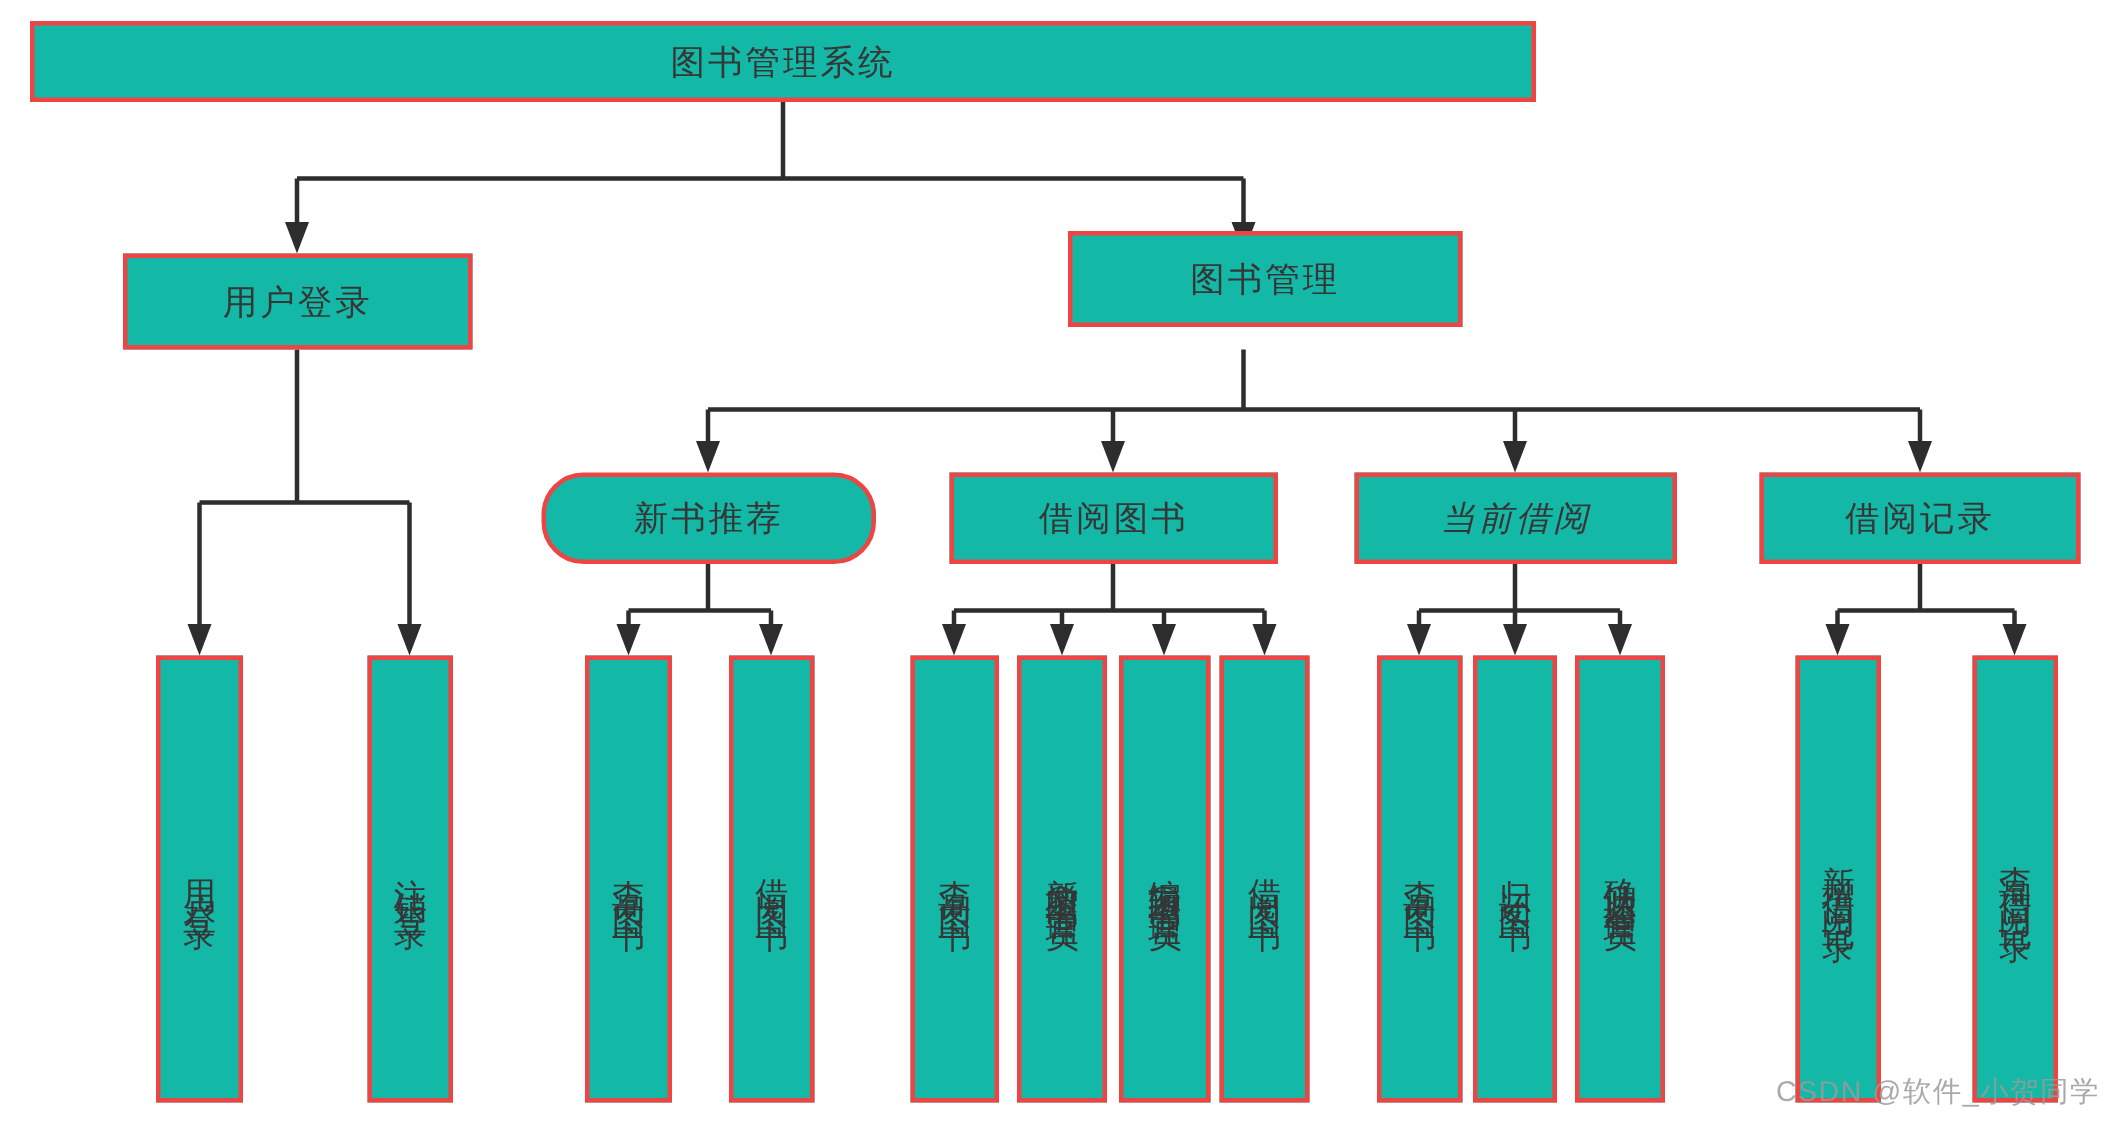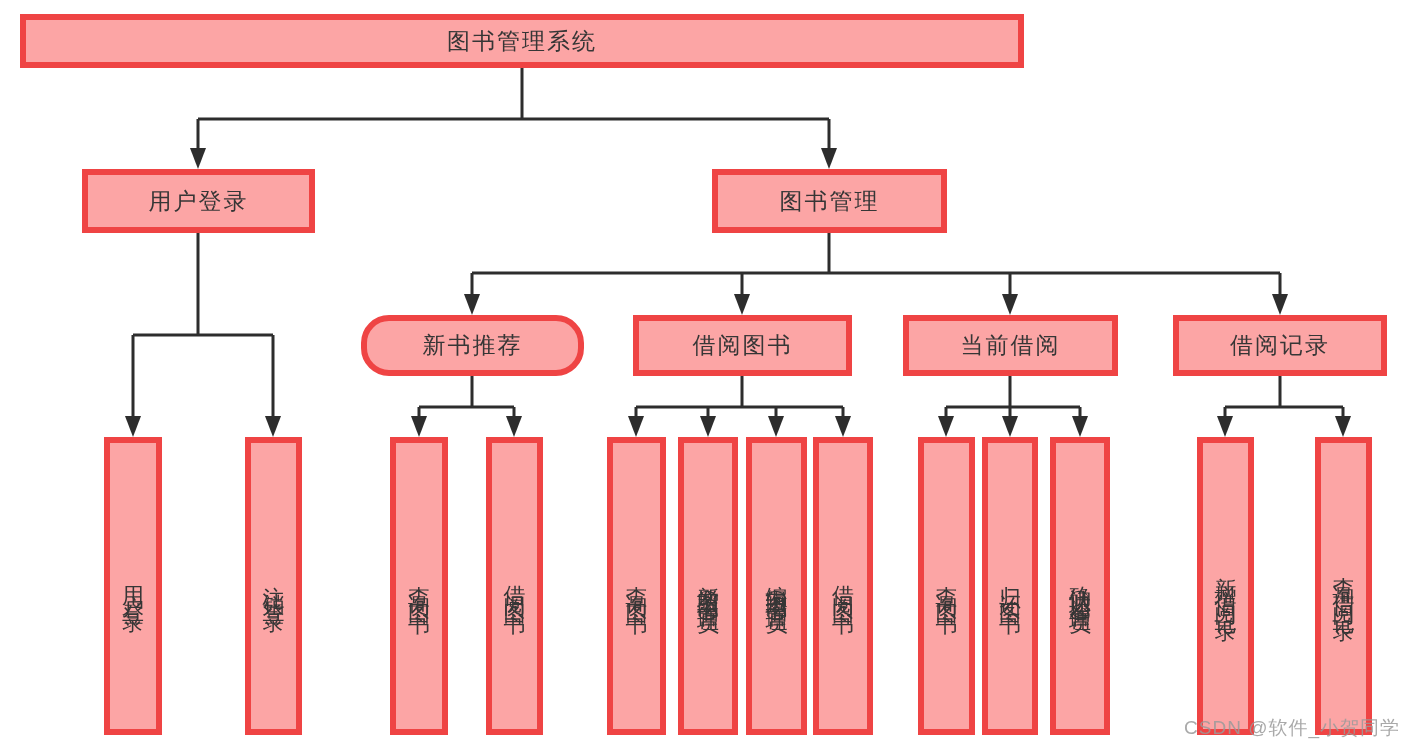"图书管理系统" .node { background: #fca5a5 -> #14b8a6; border: 6px solid #ef4444 -> 3px solid #ef4444 }
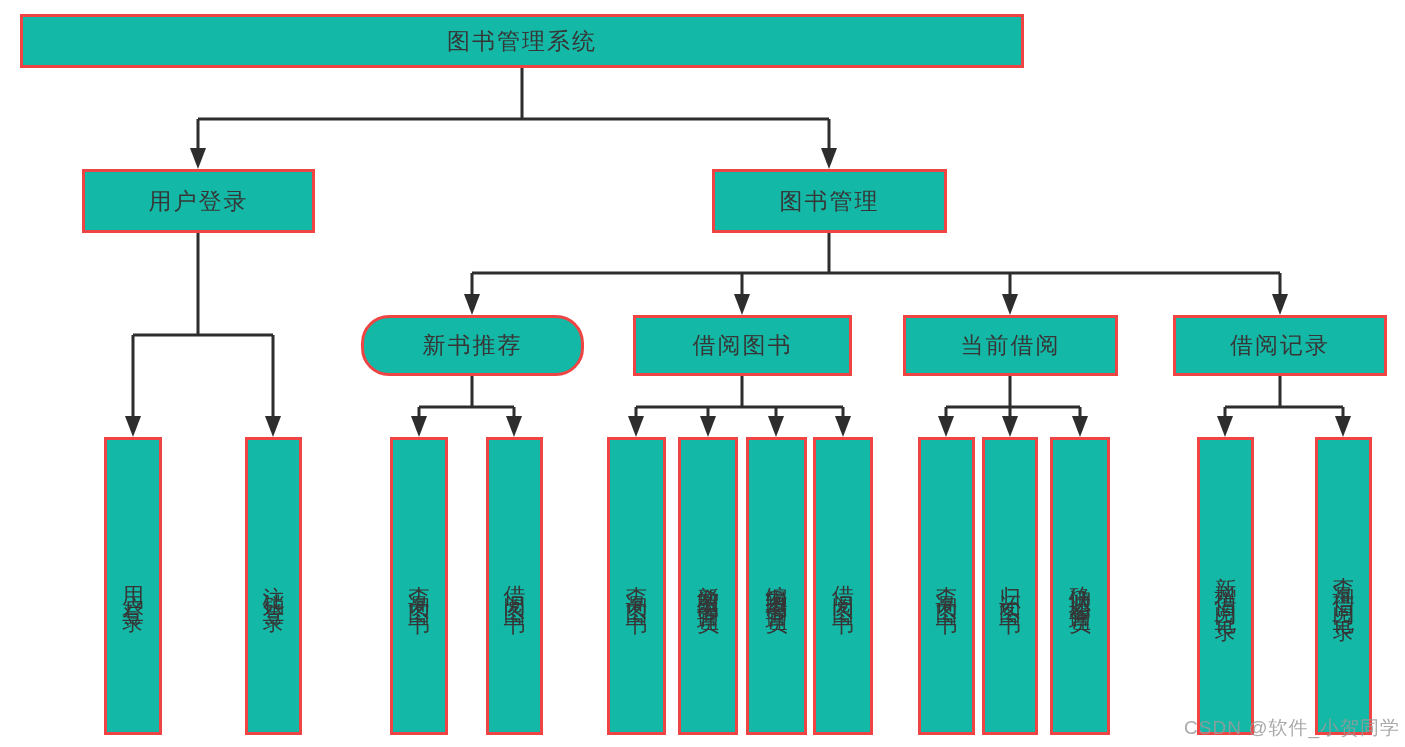"图书管理" div.node { top: 169px -> 154px; width: 235px -> 263px }
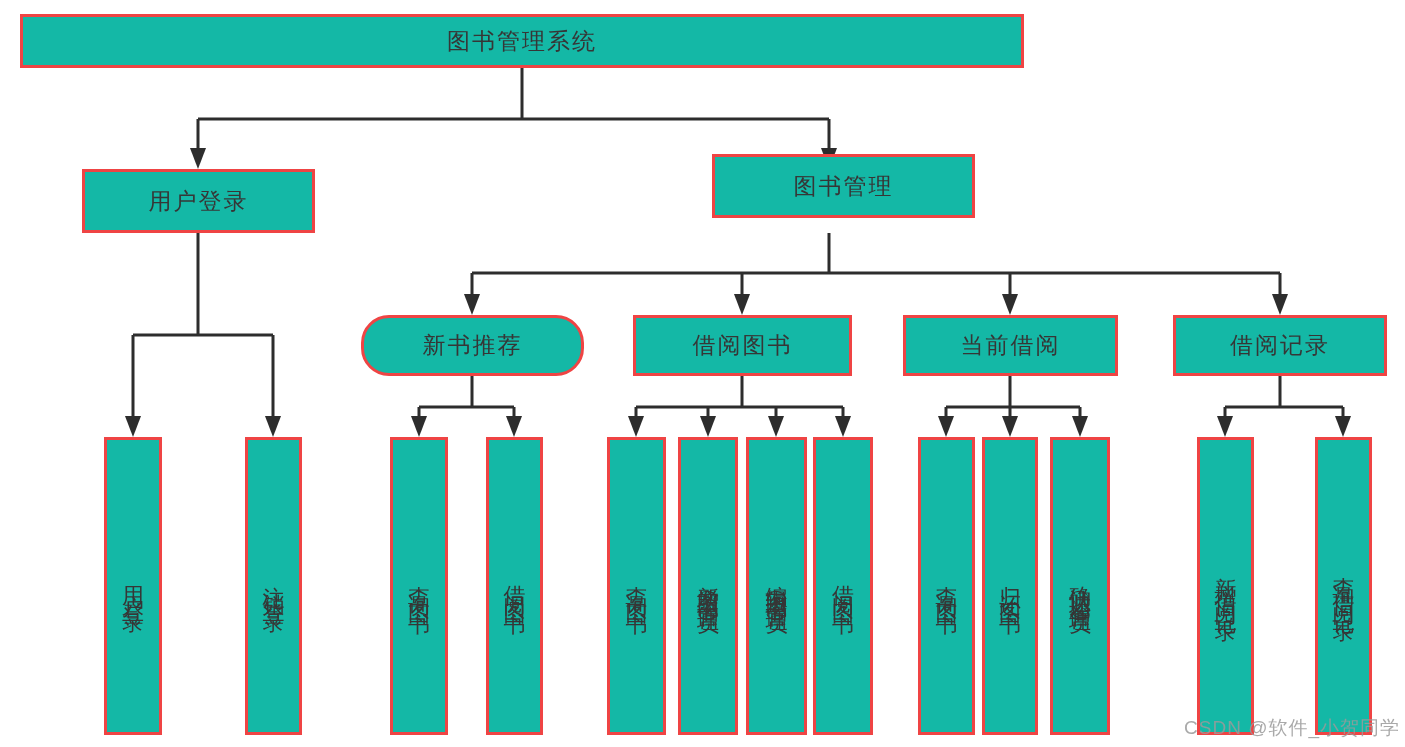"当前借阅" div.node { font-style: none -> italic }
